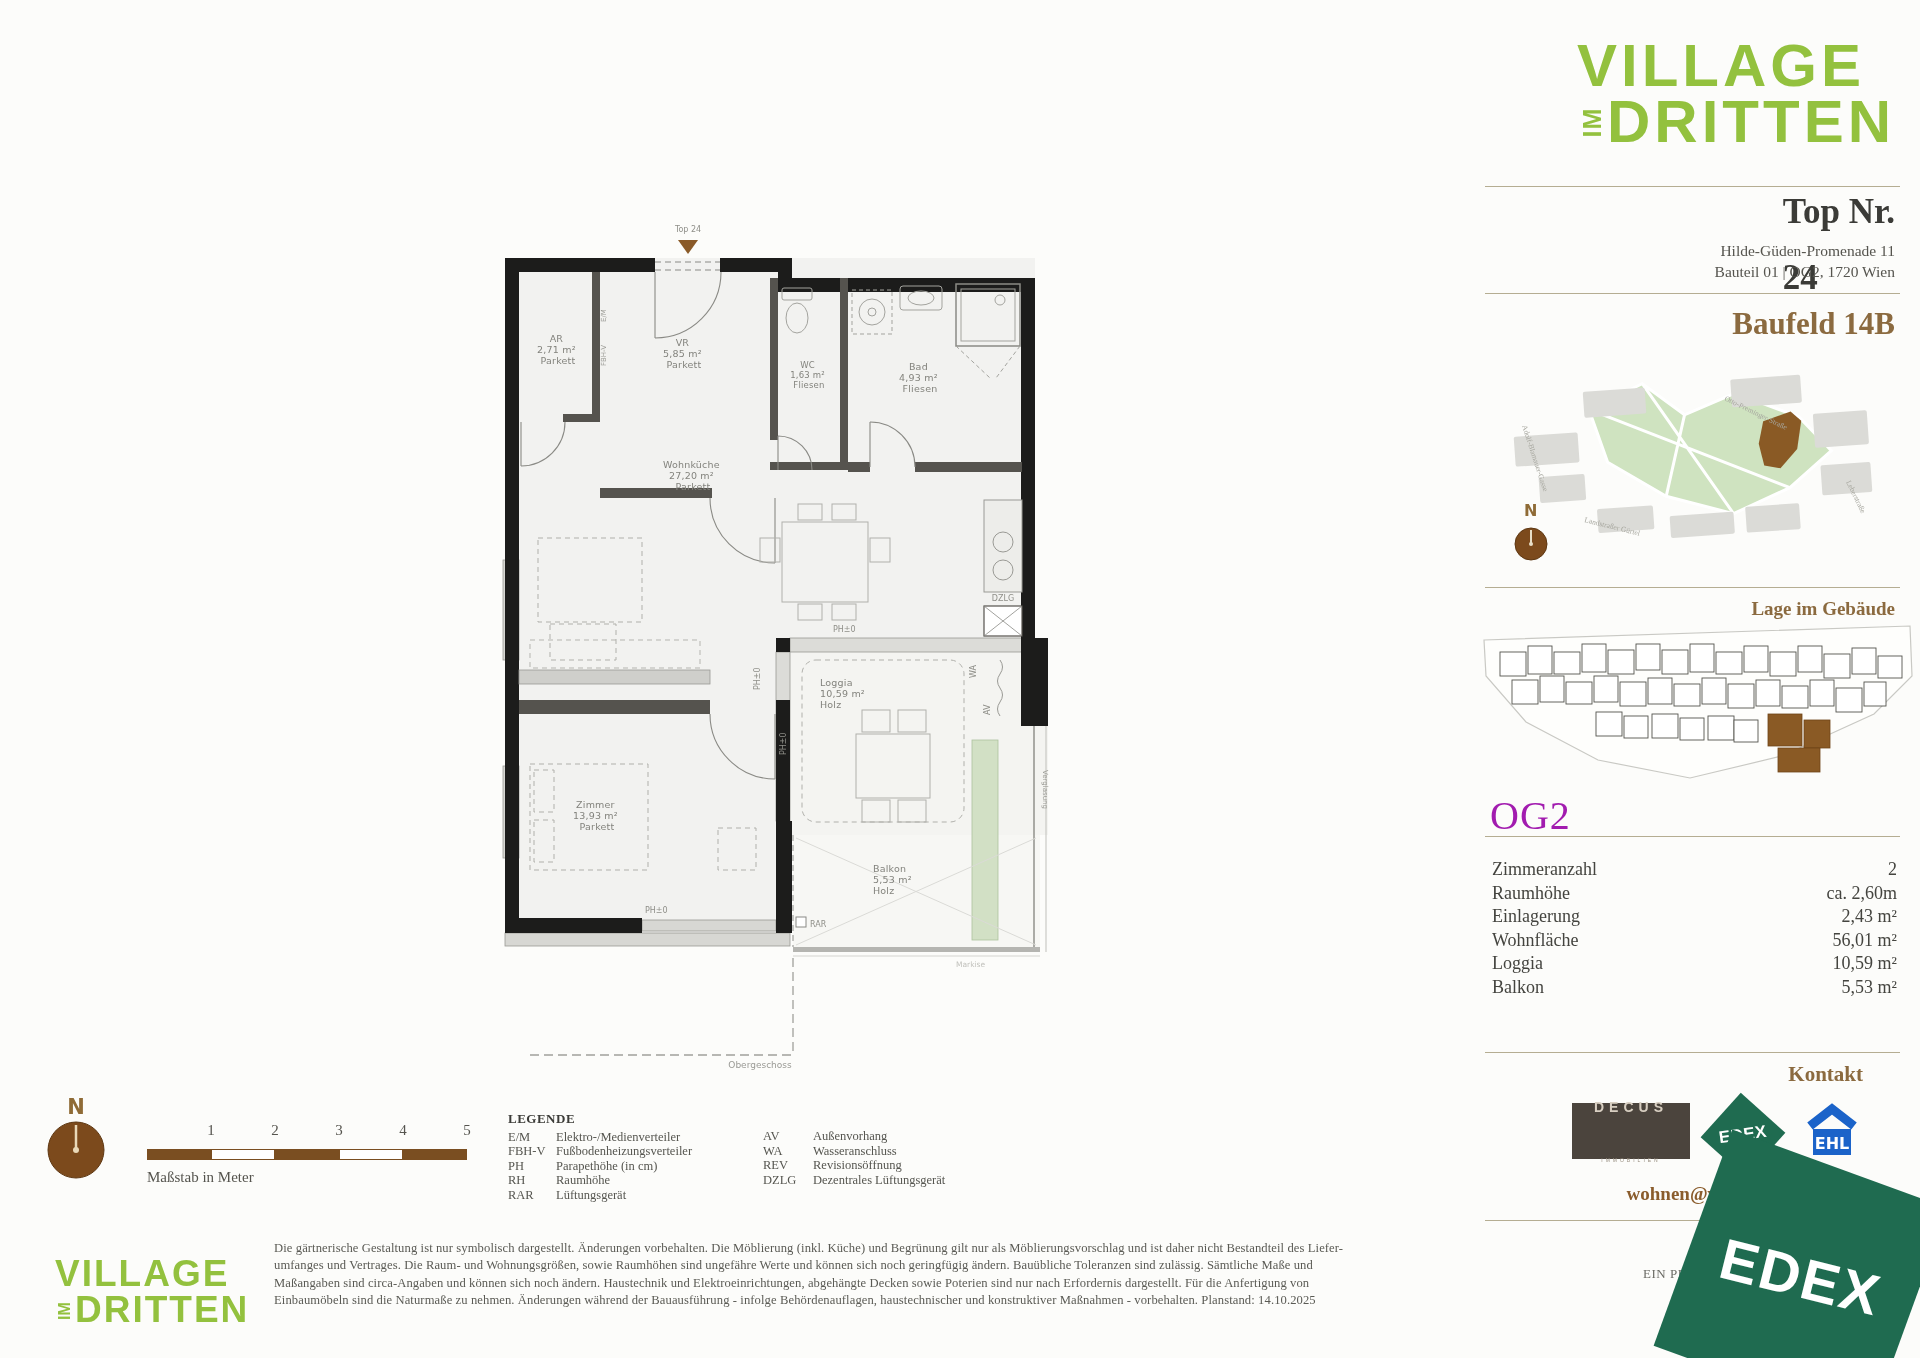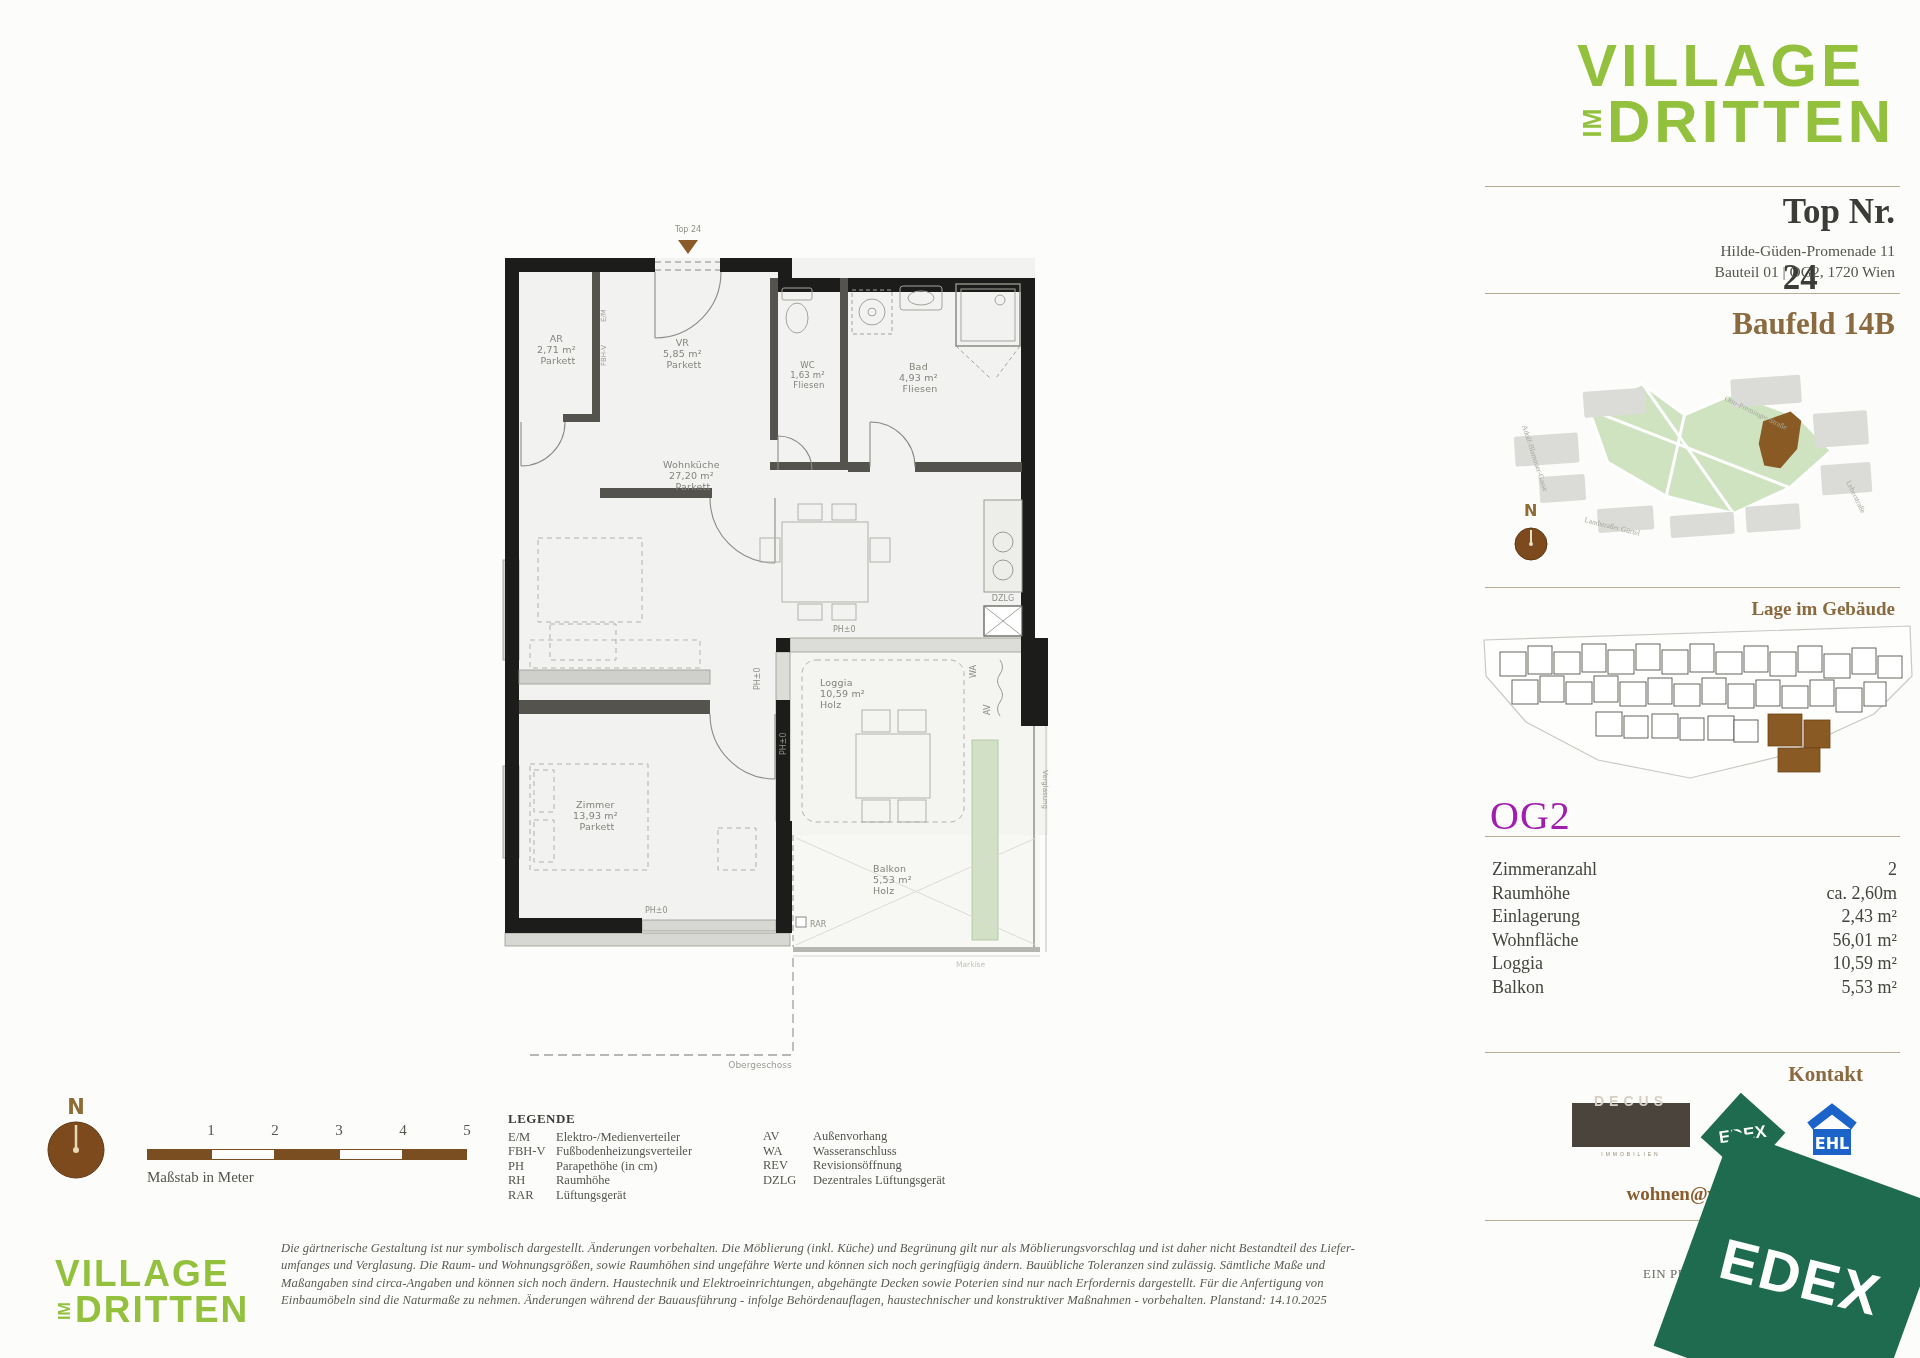"DECUS" .decus { height: 44px -> 56px }
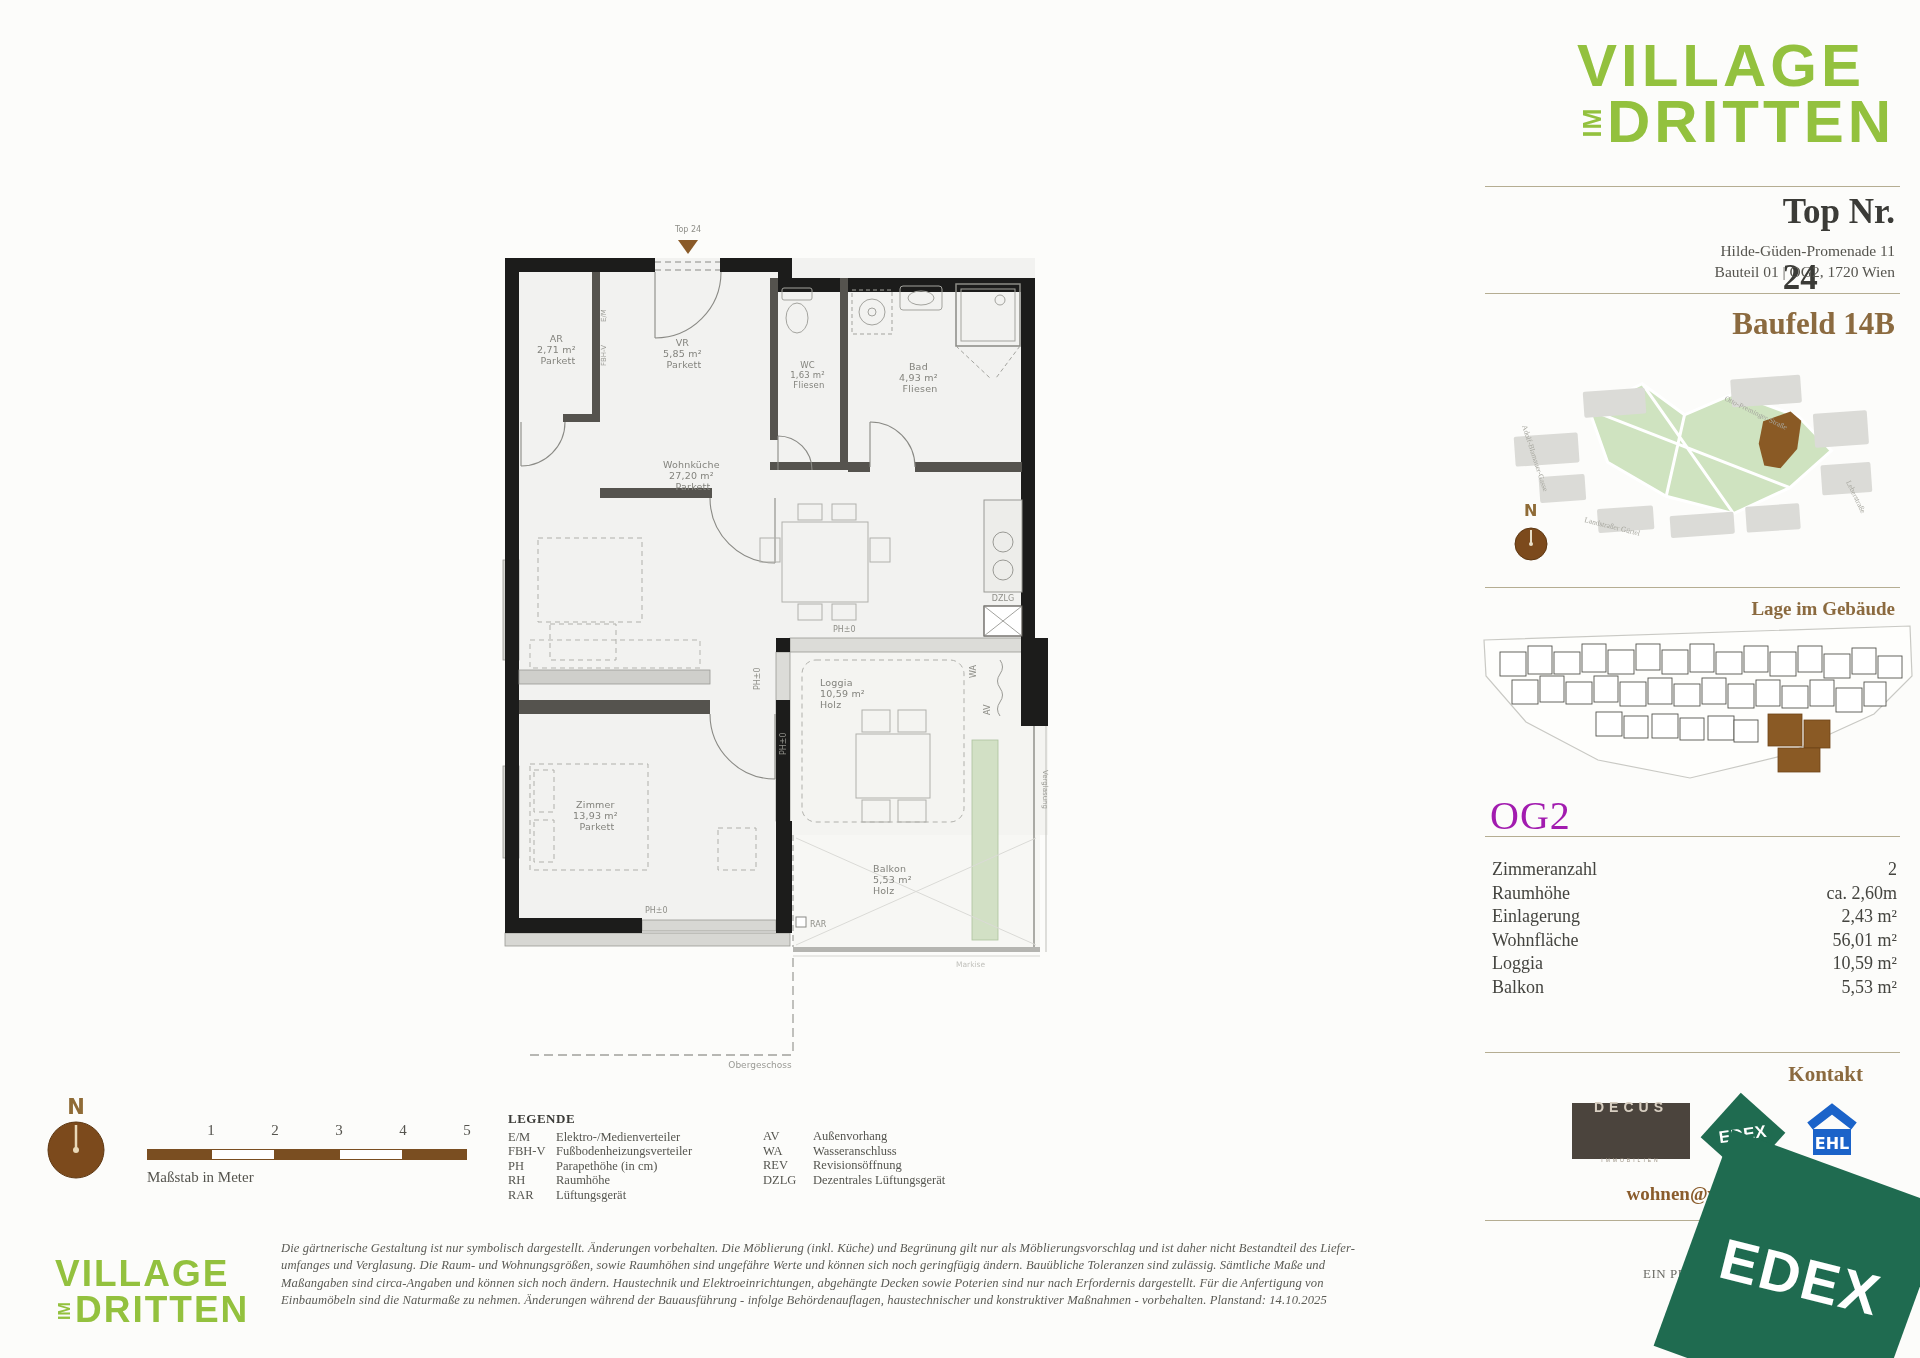"Die gärtnerische Gestaltung ist nur" div.abs { font-style: italic -> none; left: 281px -> 274px }
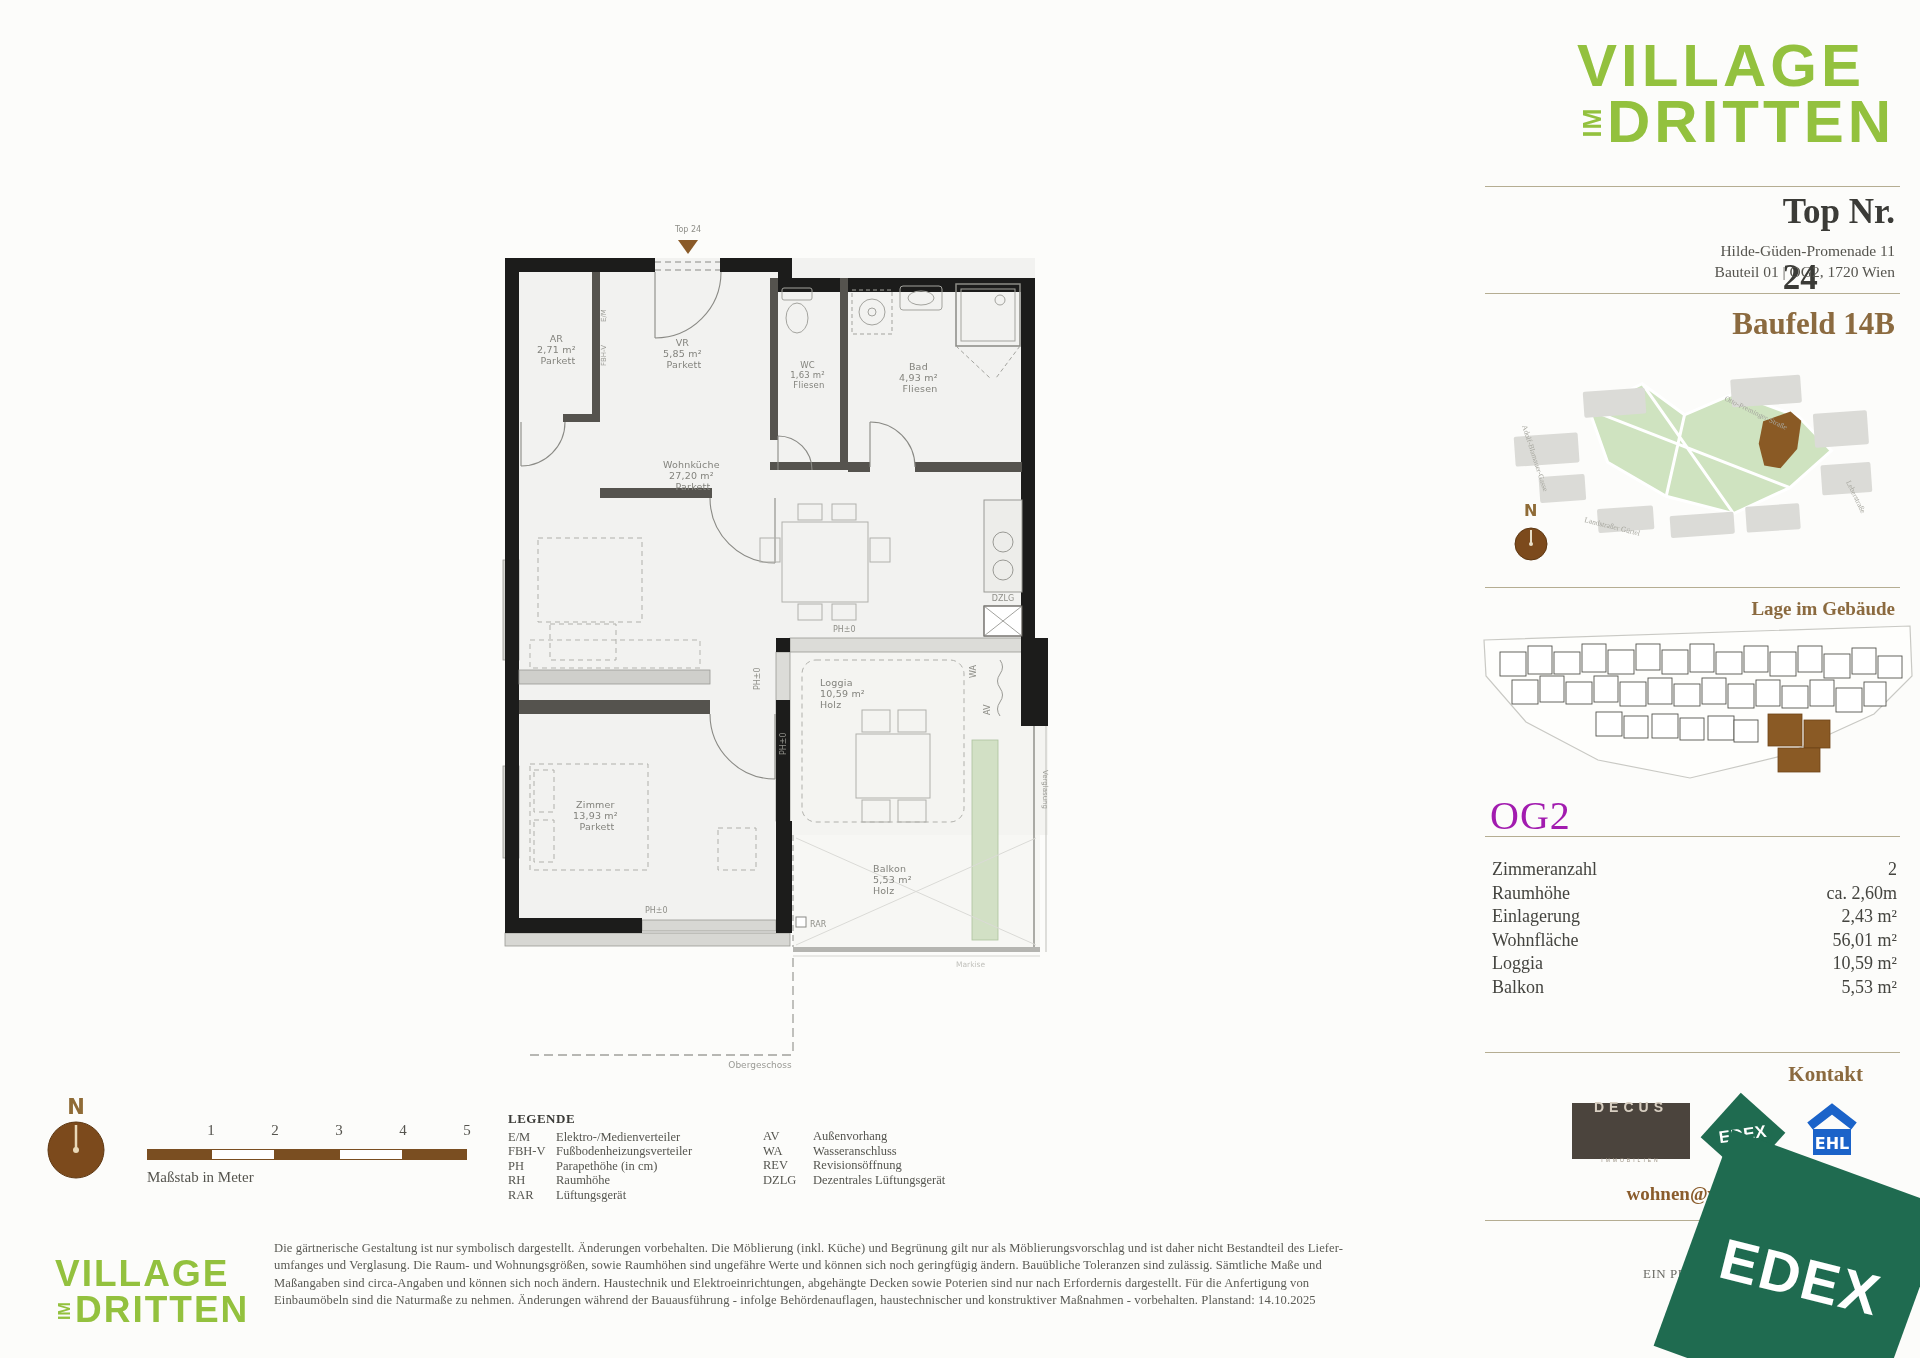"umfanges und Verglasung. Die Raum-" div { text: Verglasung -> Vertrages }
